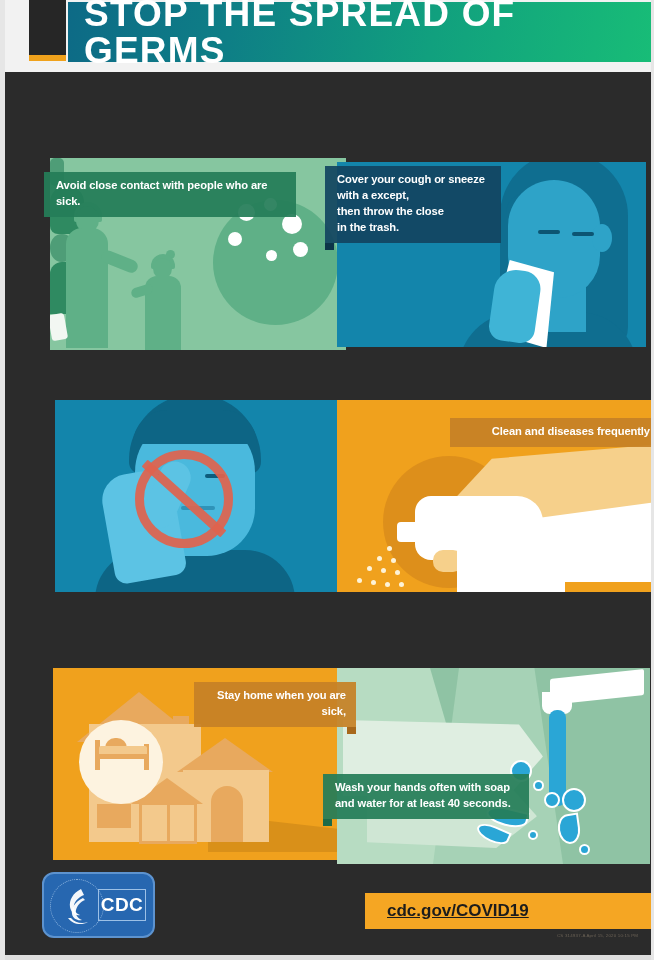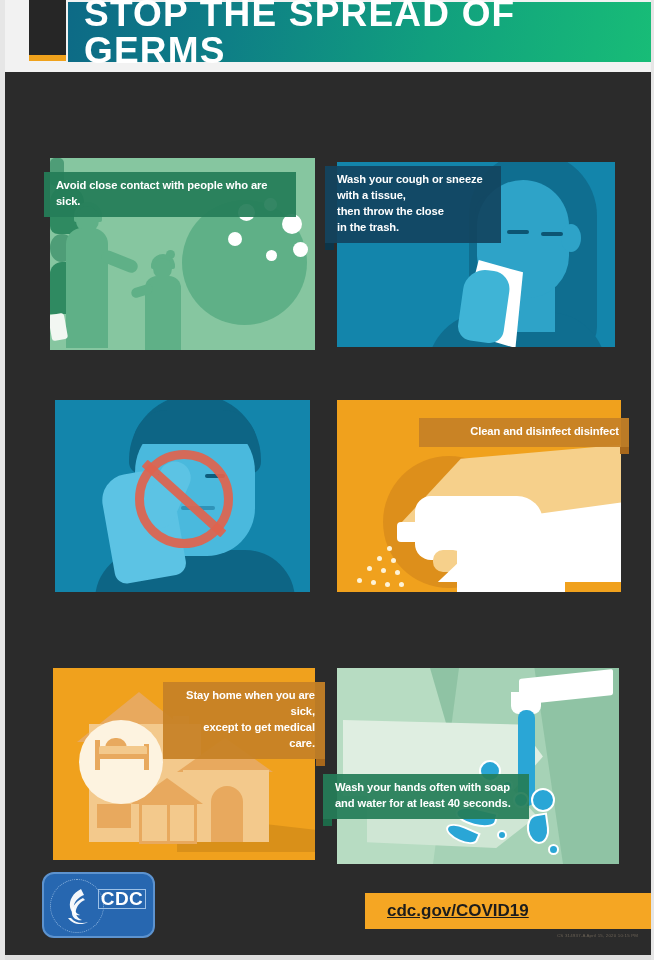"Avoid close contact with people" .panel { padding-left: none -> 31px }
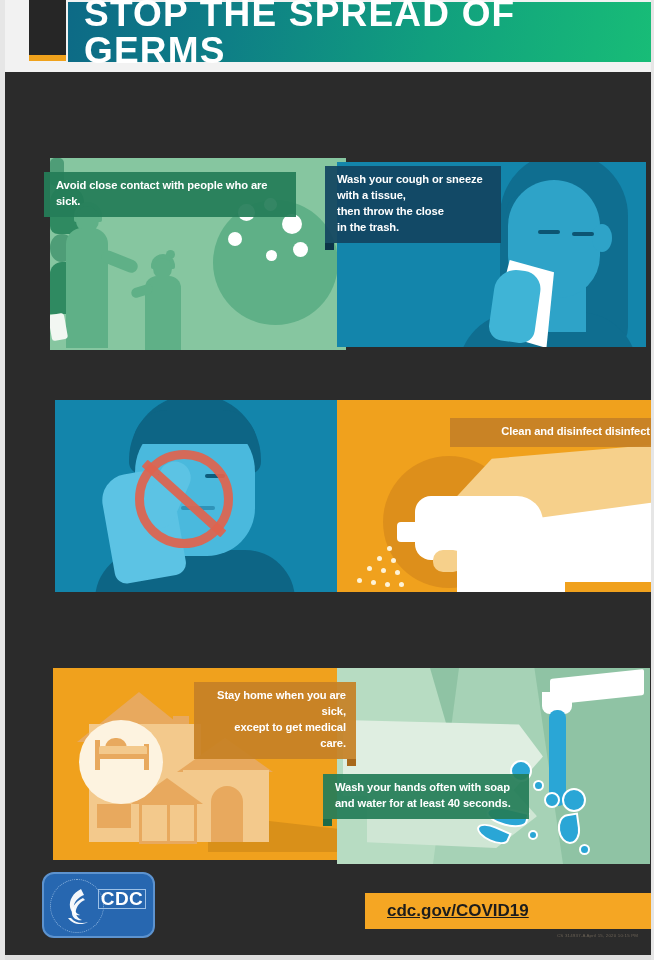"Wash your cough or sneeze" div { text: Wash your cough or sneeze with a tissue -> Cover your cough or sneeze with a except }
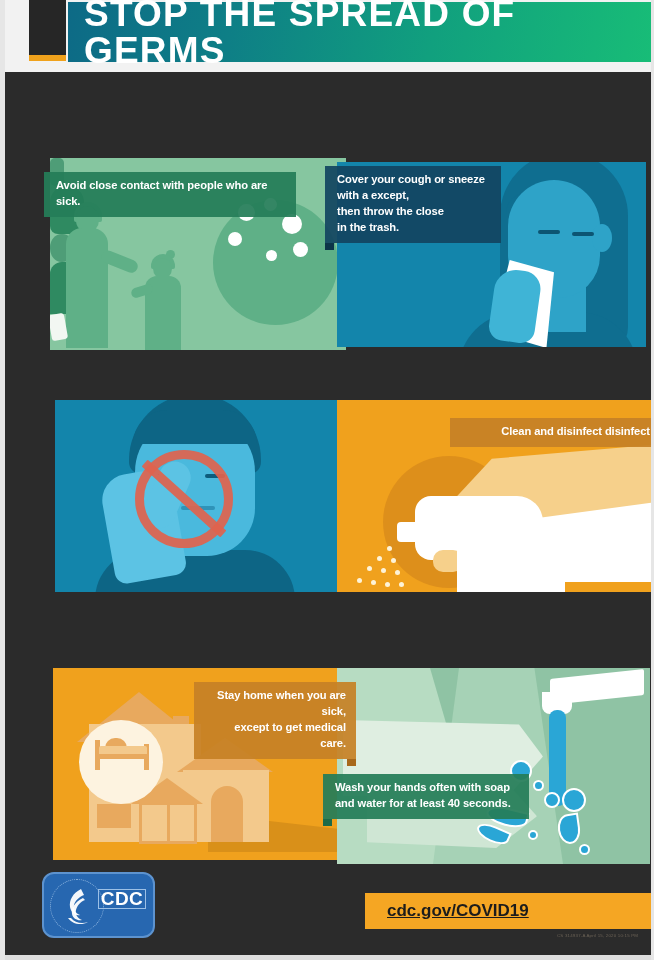"Clean and disinfect disinfect" div { text: disinfect disinfect -> diseases frequently }
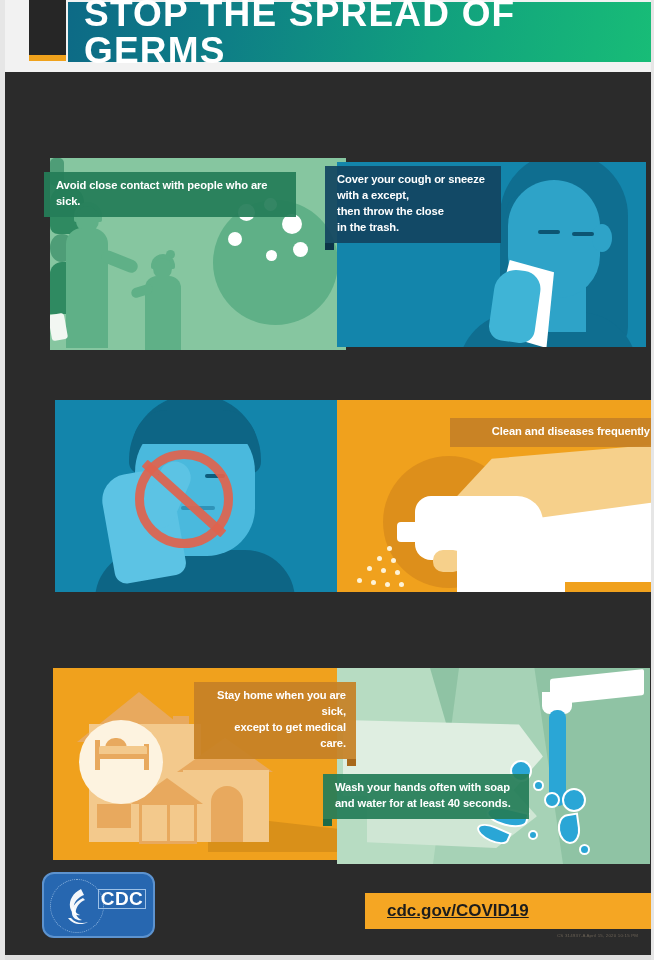"except to get medical care." div { html: <div>except to get medical care.</div> -> none }
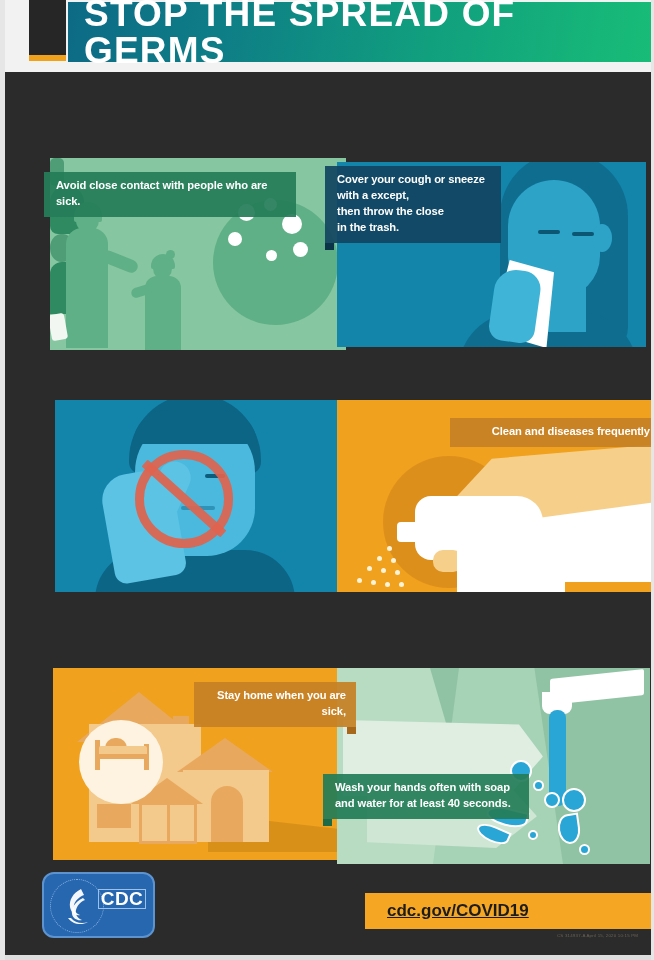"CDC" .cdc-box { height: 20px -> 32px }
